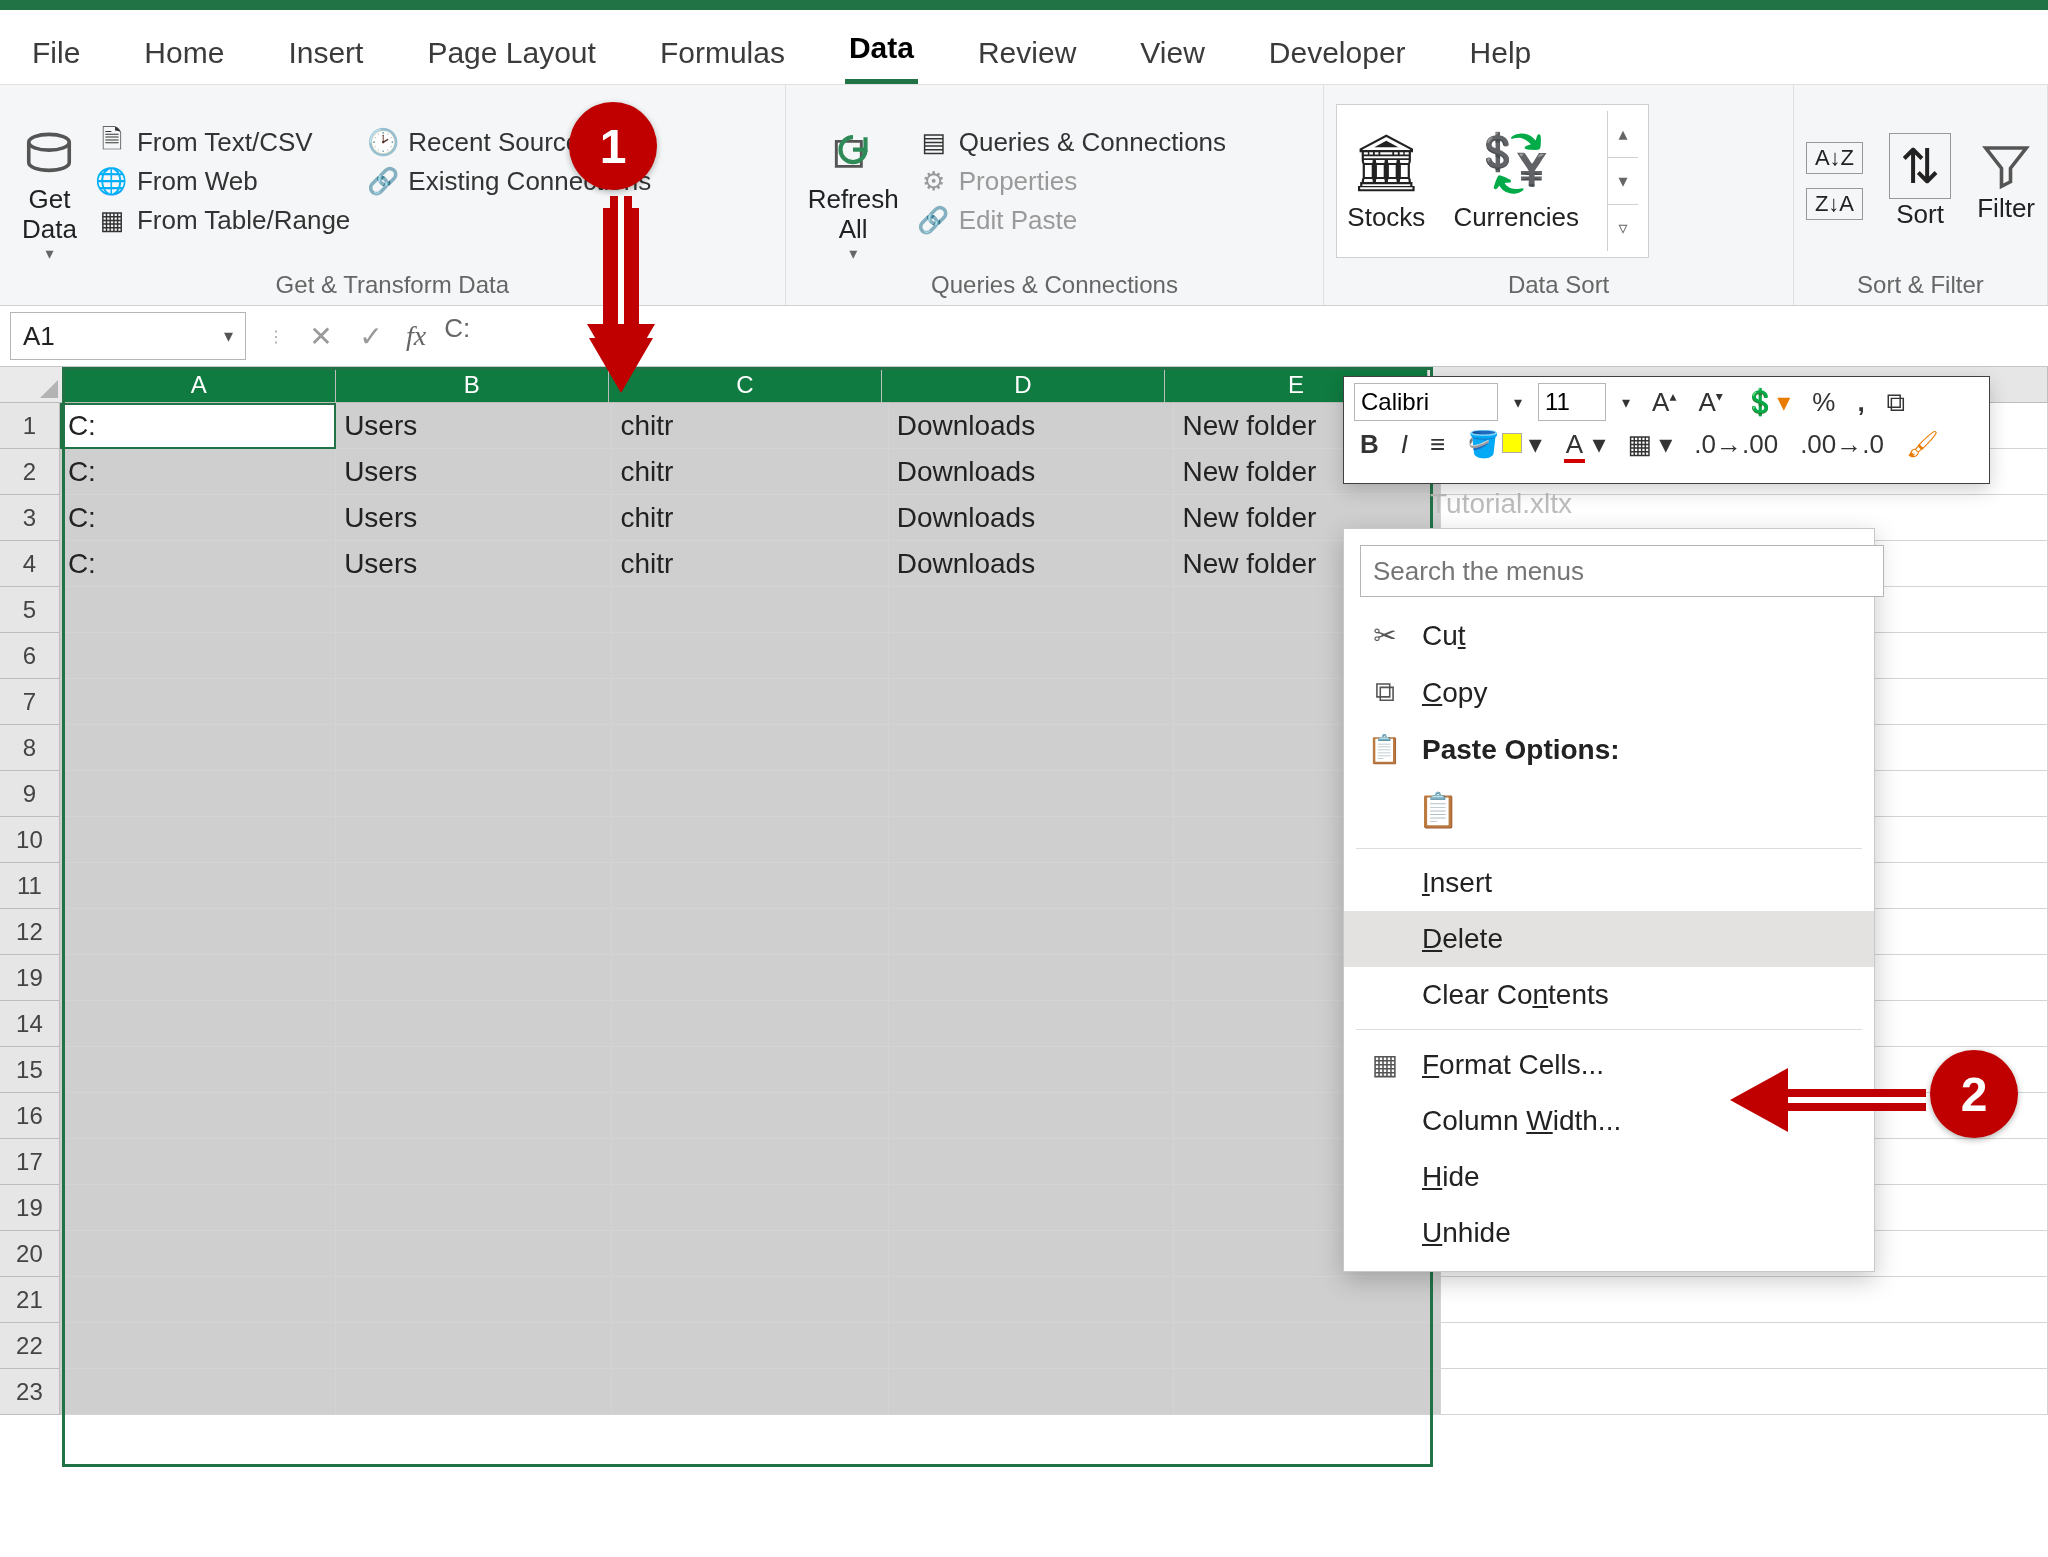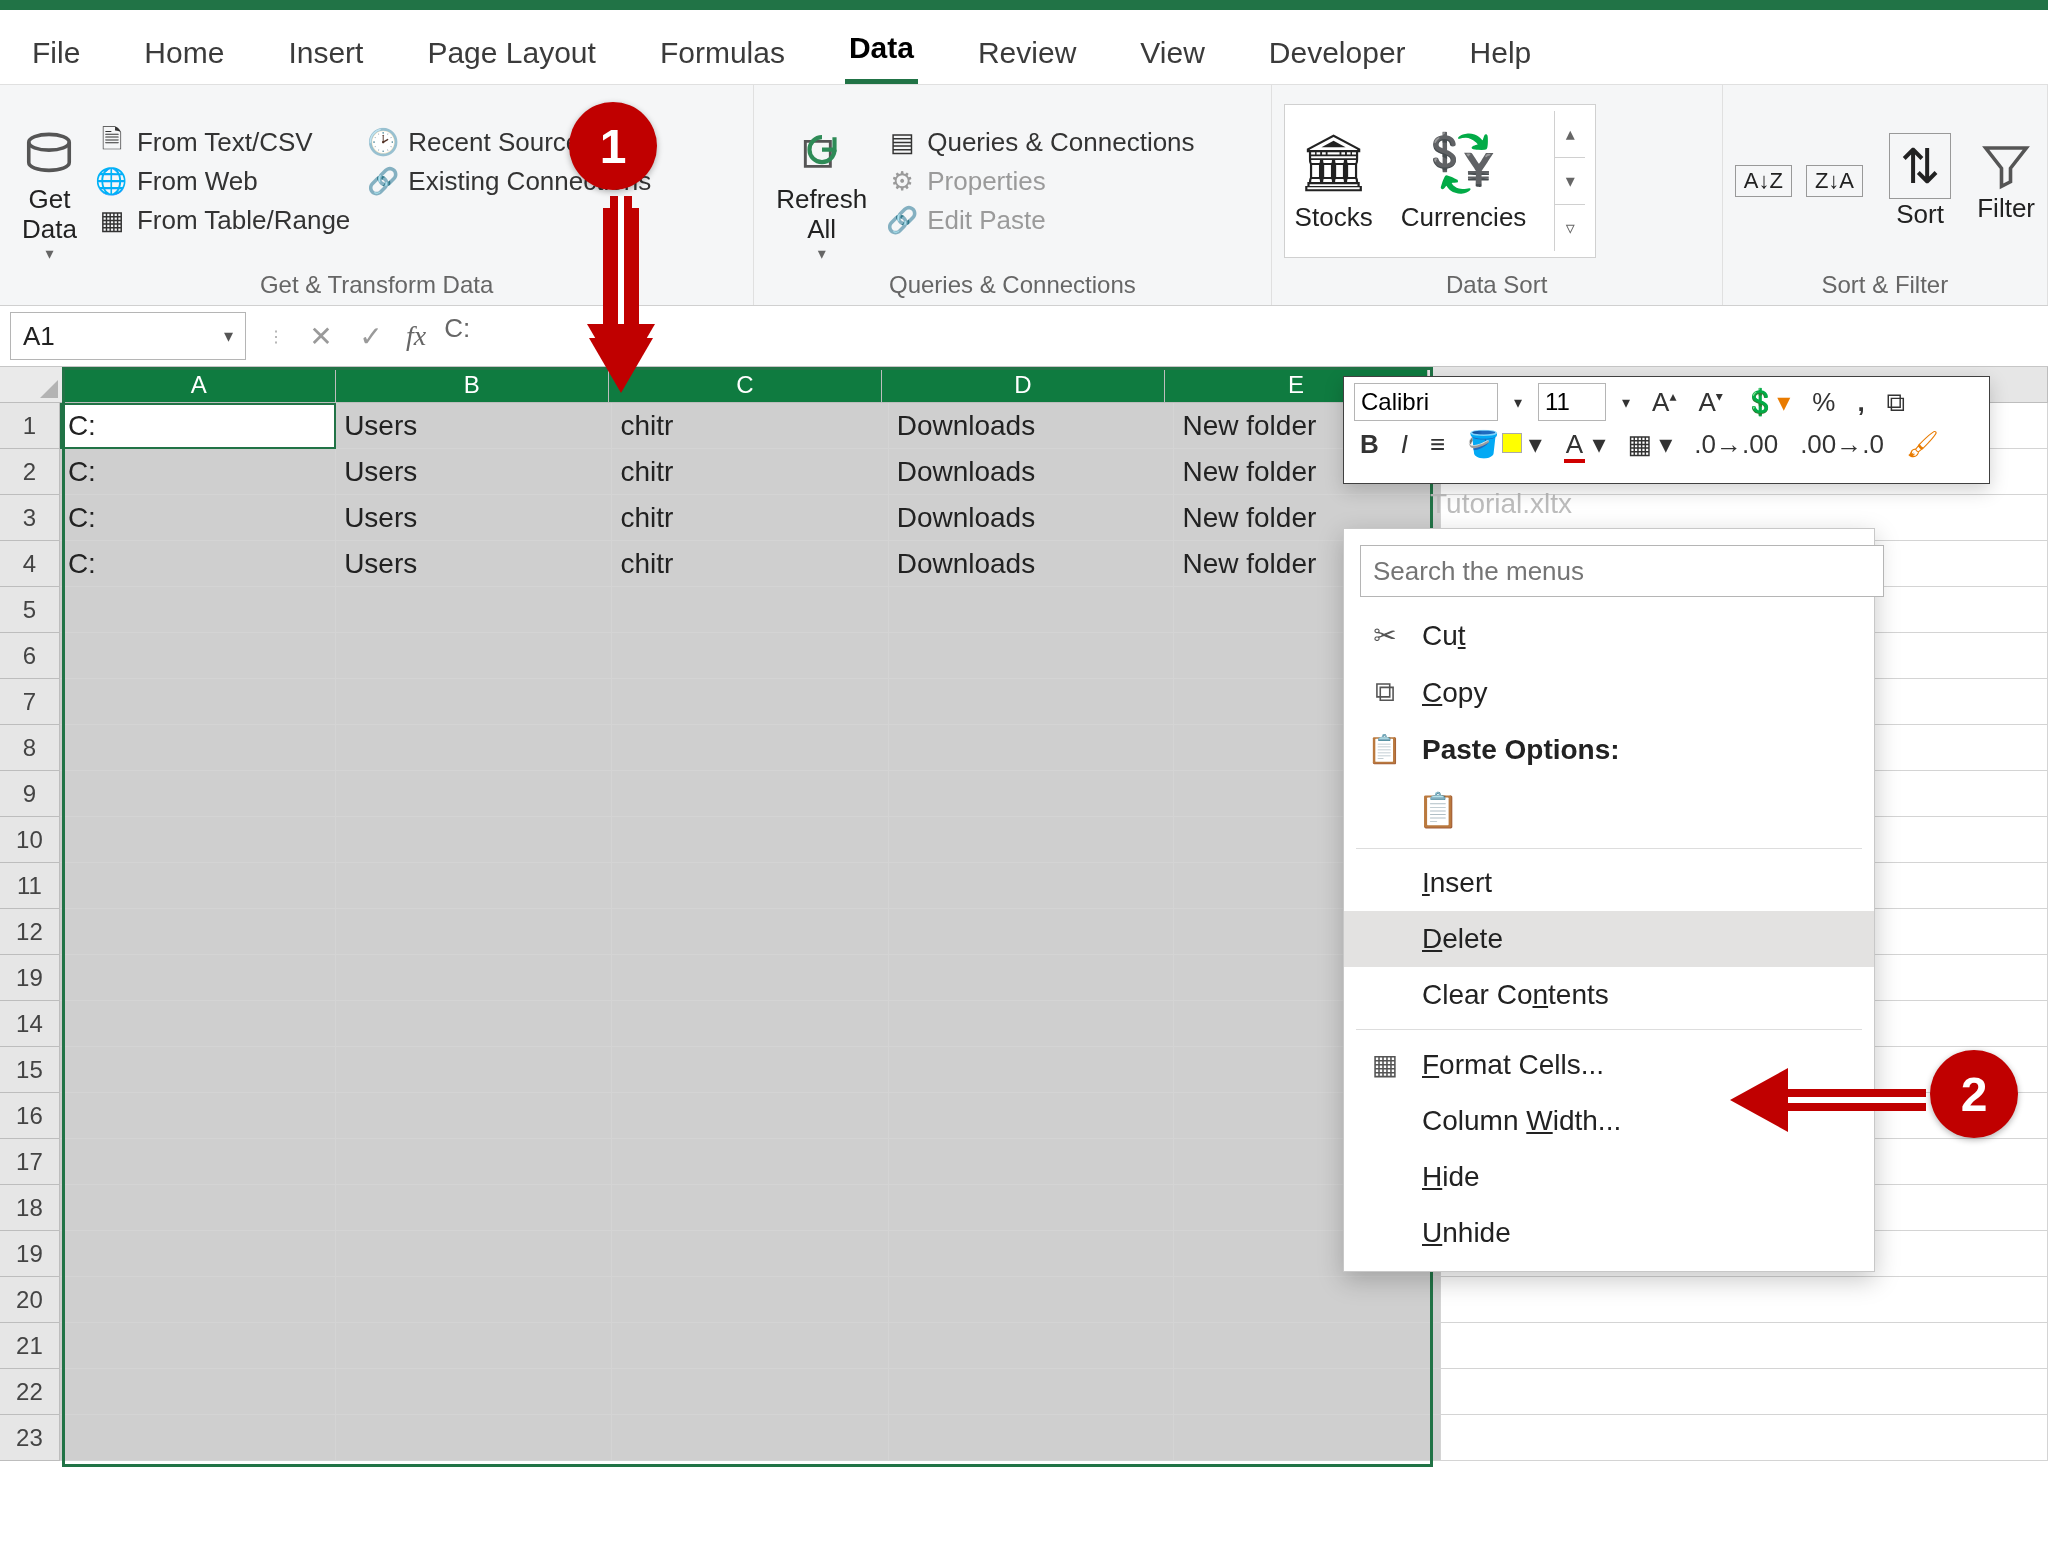"A↓Z" .sort-icons { flex-direction: row -> column }
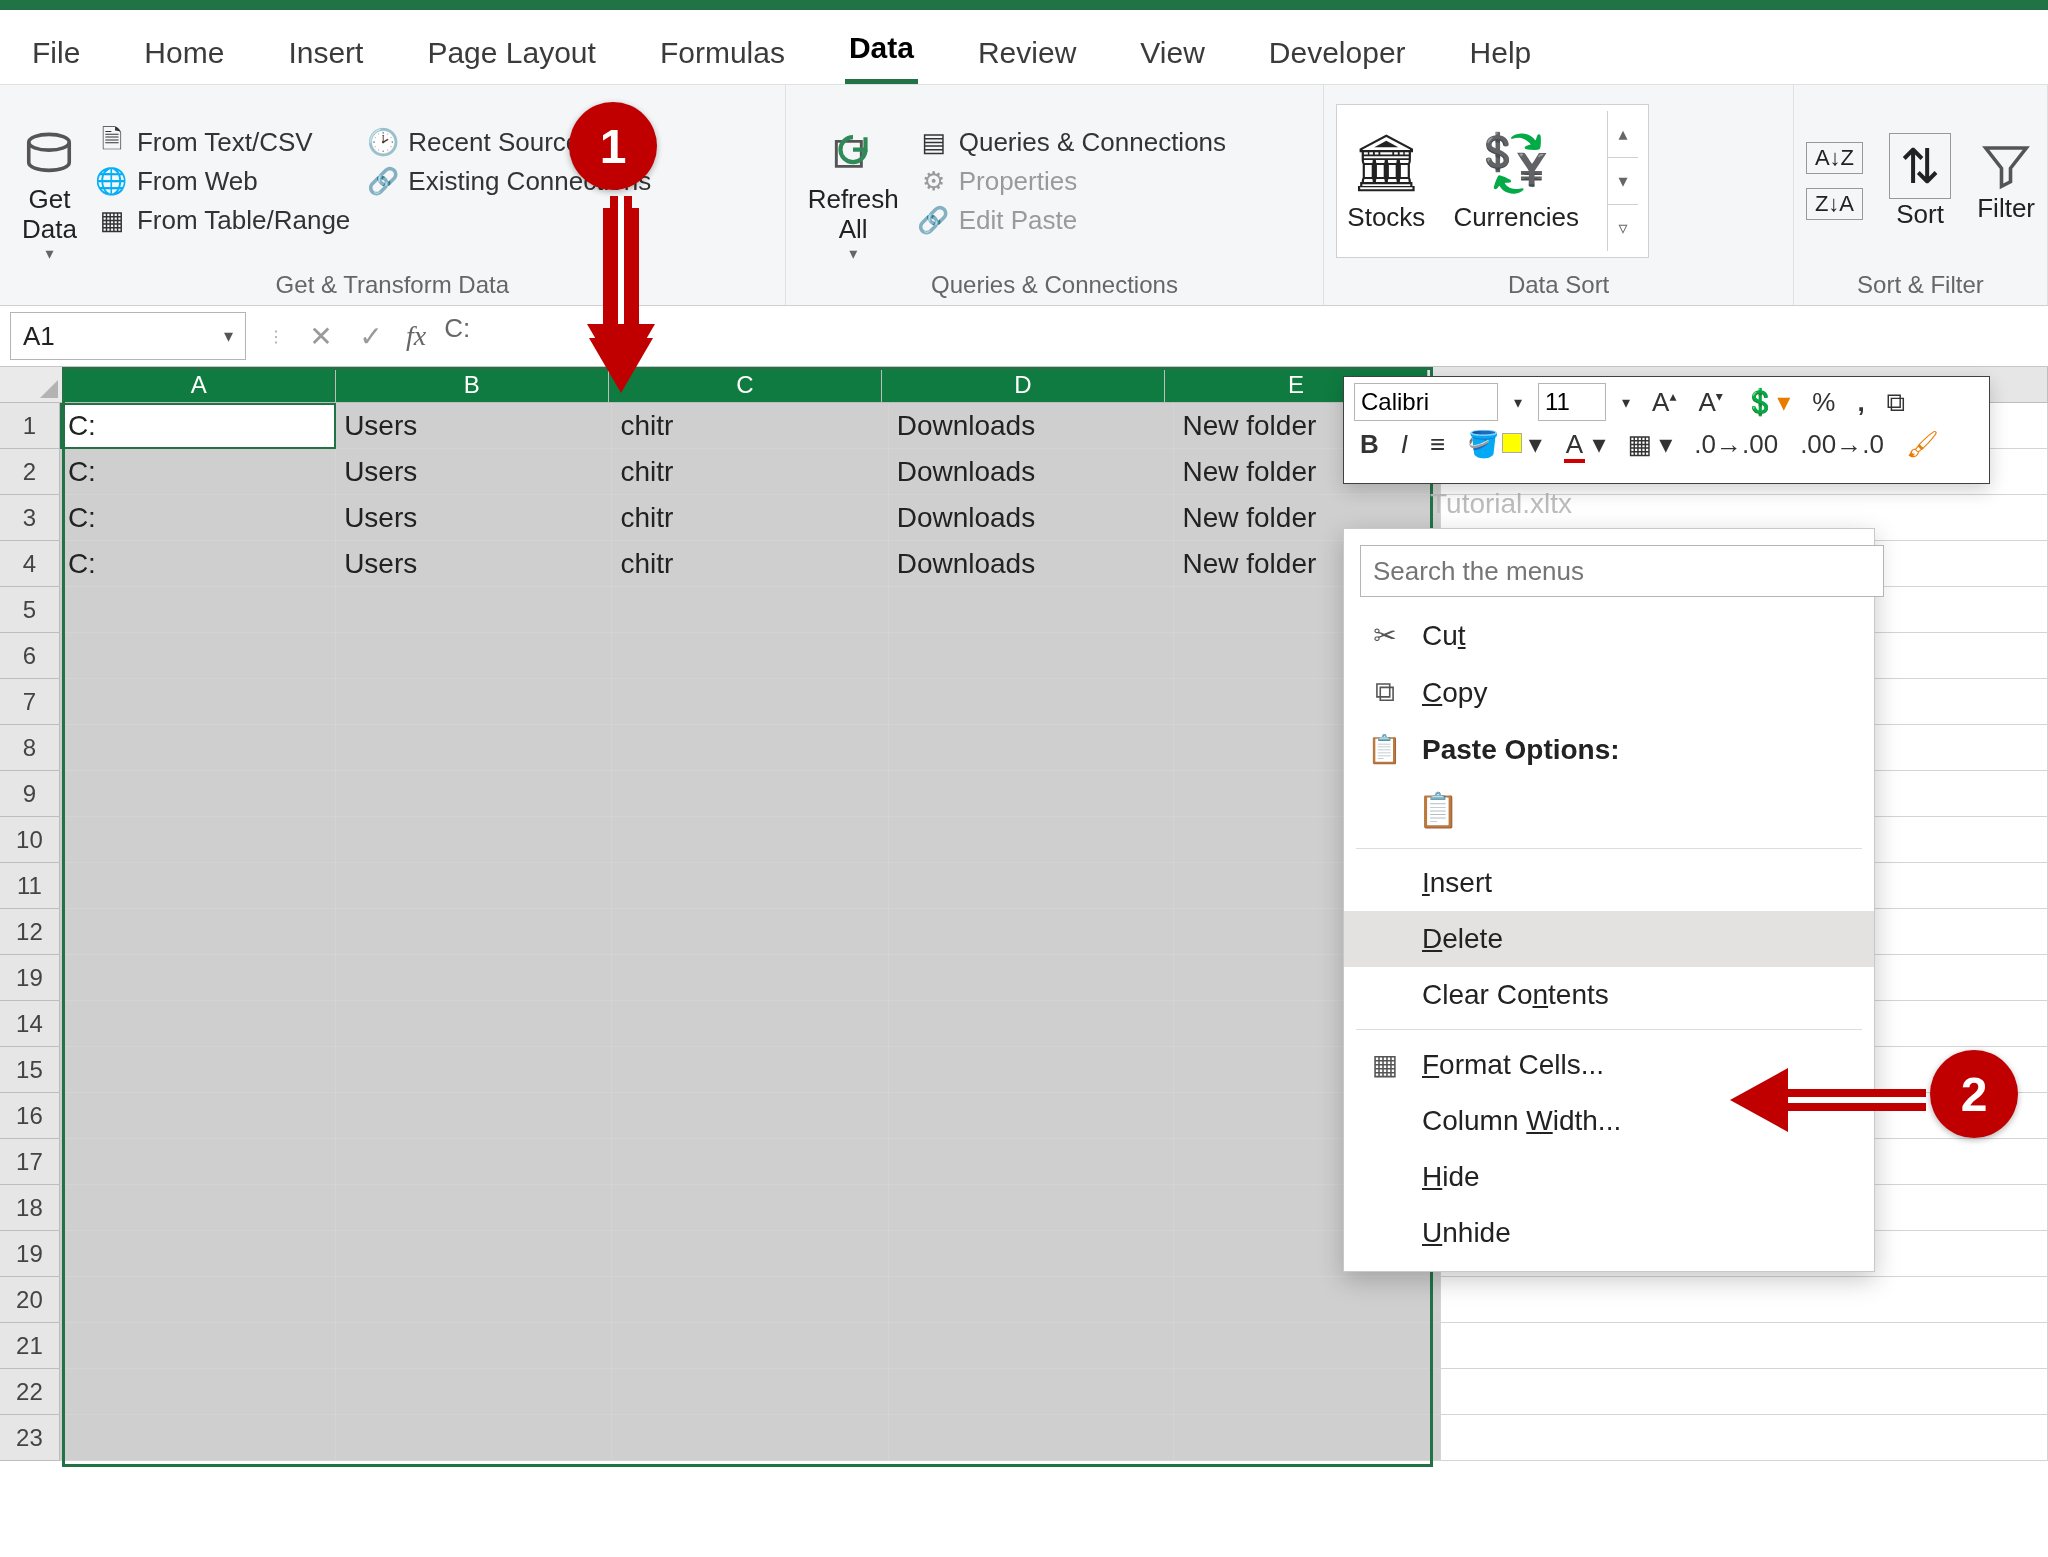"18" div.row { html: <div> <div>18</div> <div></div> <div></div> <div></div> <div></div> <div></div> <div></div> </div> -> none }
